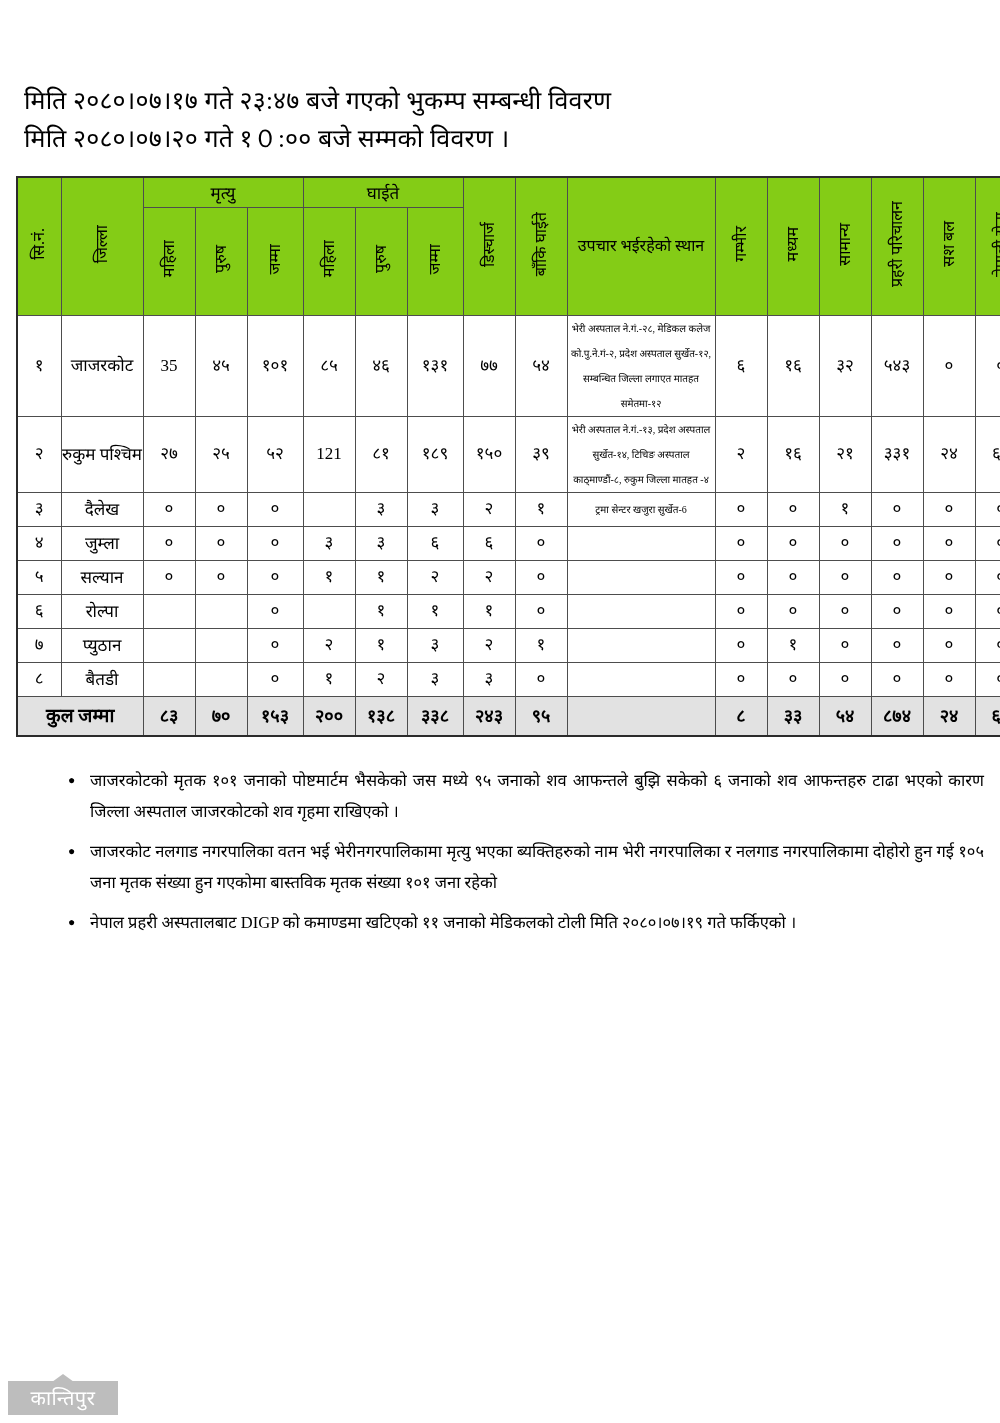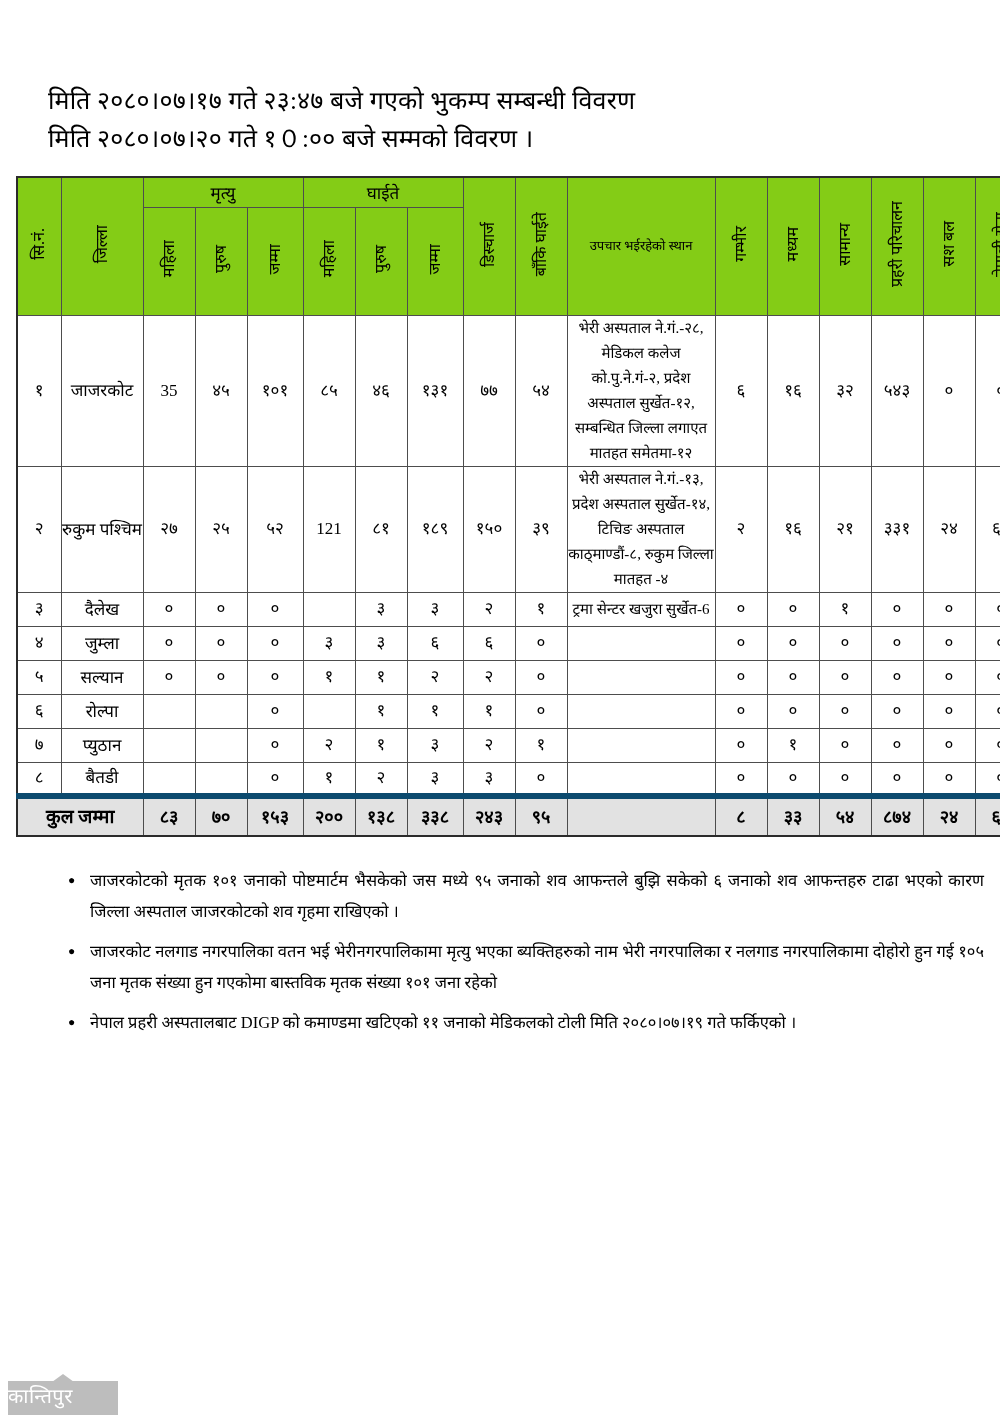"मिति २०८०।०७।१७ गते २३:४७ बजे" .title-block { margin-left: 24px -> none }
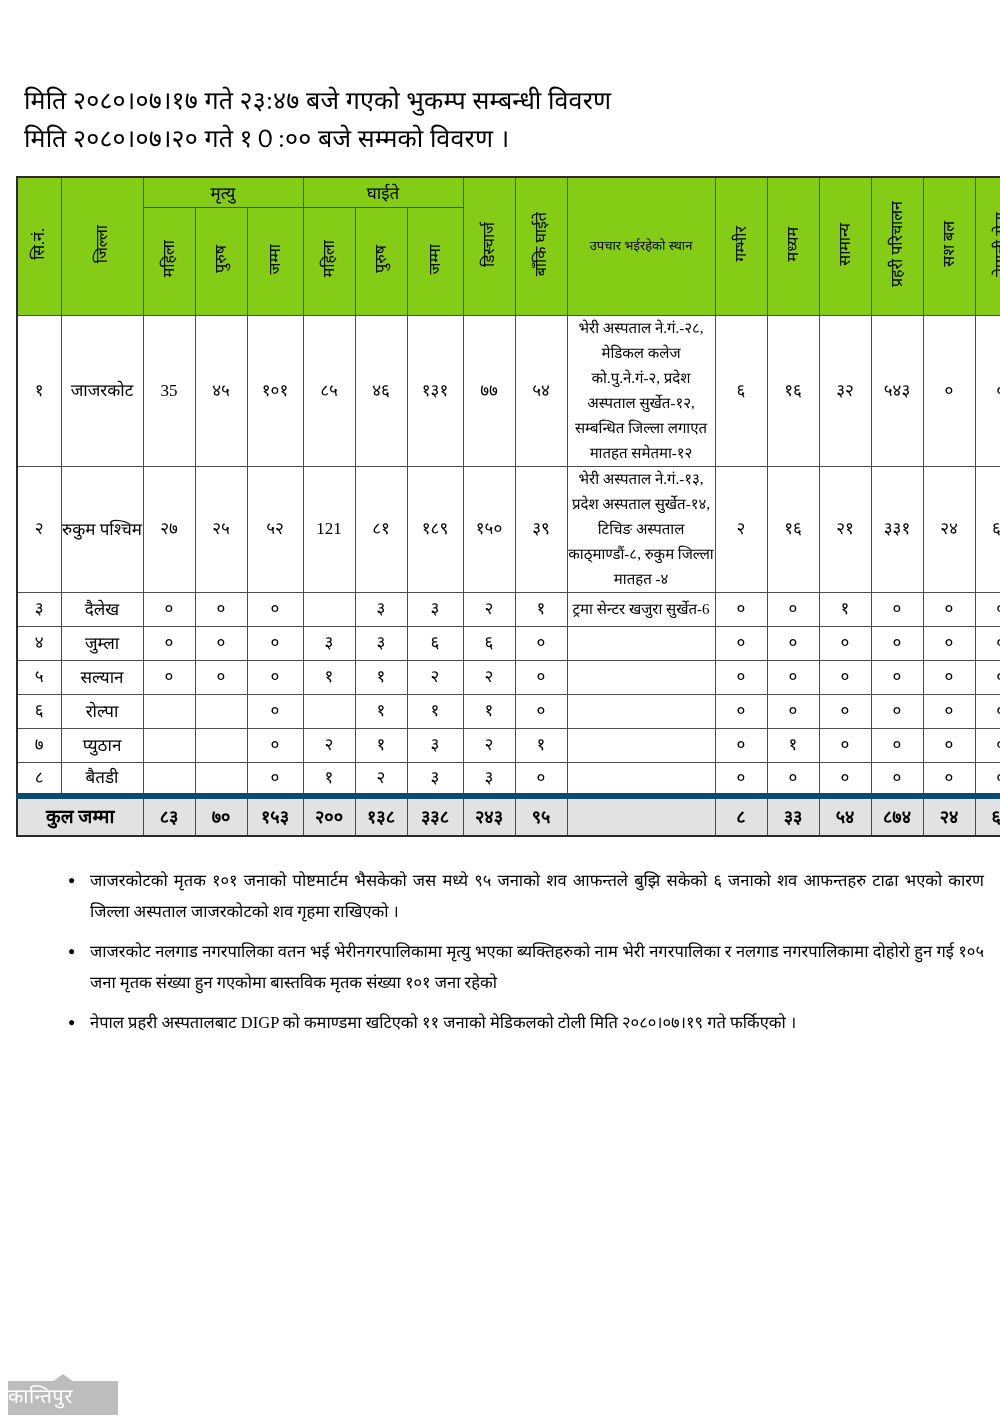"उपचार भईरहेको स्थान" th.h-plain { font-size: 13px -> 16px }
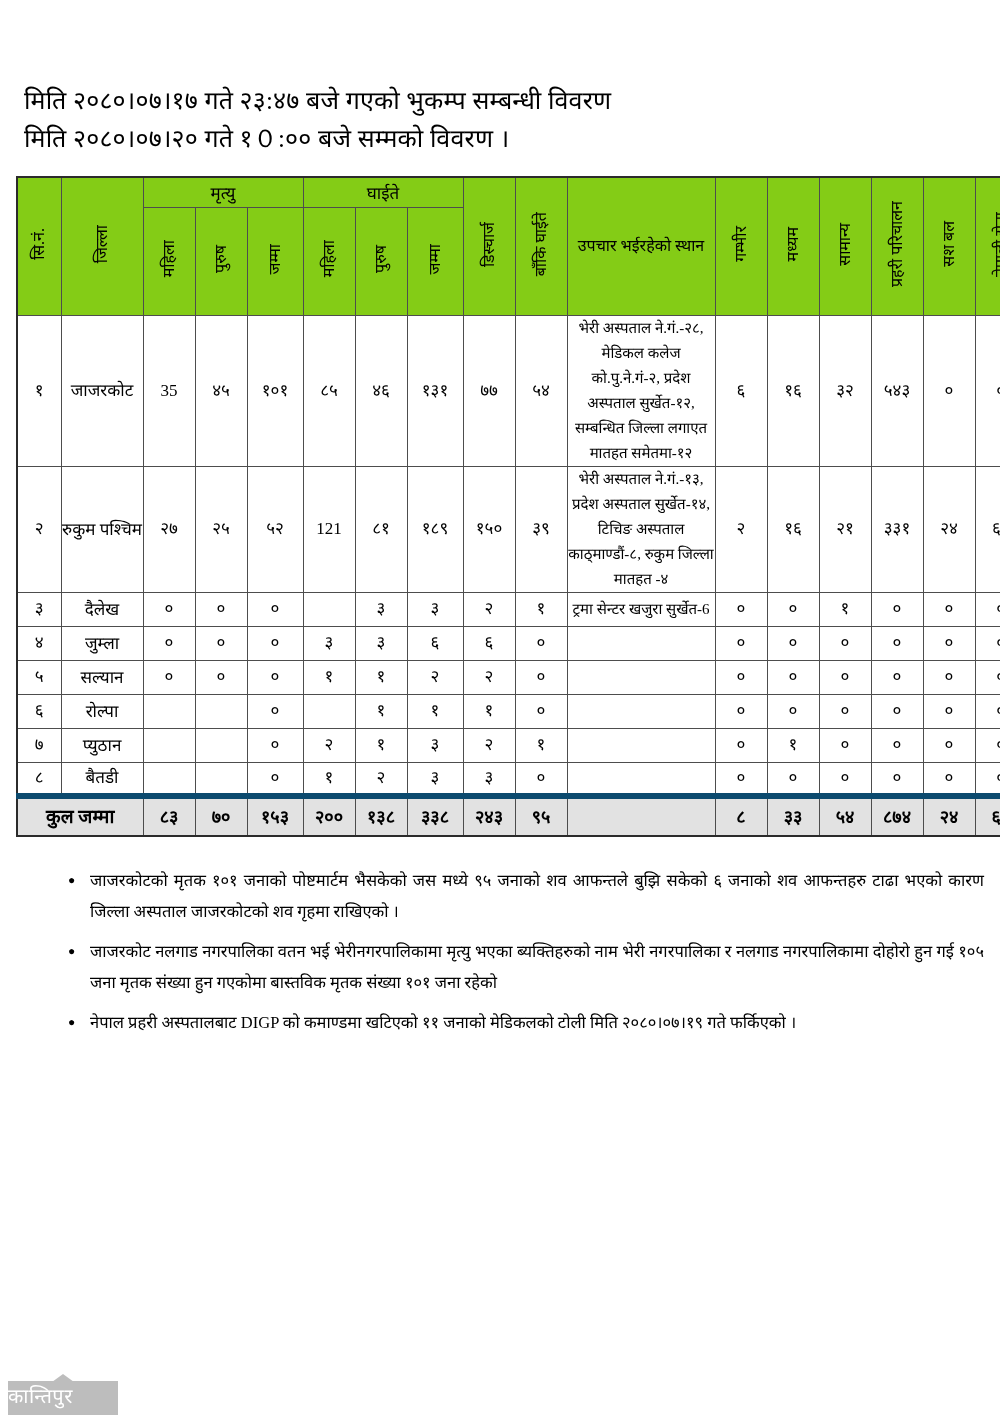"भेरी अस्पताल ने.गं.-२८, मेडिकल कलेज" td.place { font-size: 15px -> 10px }
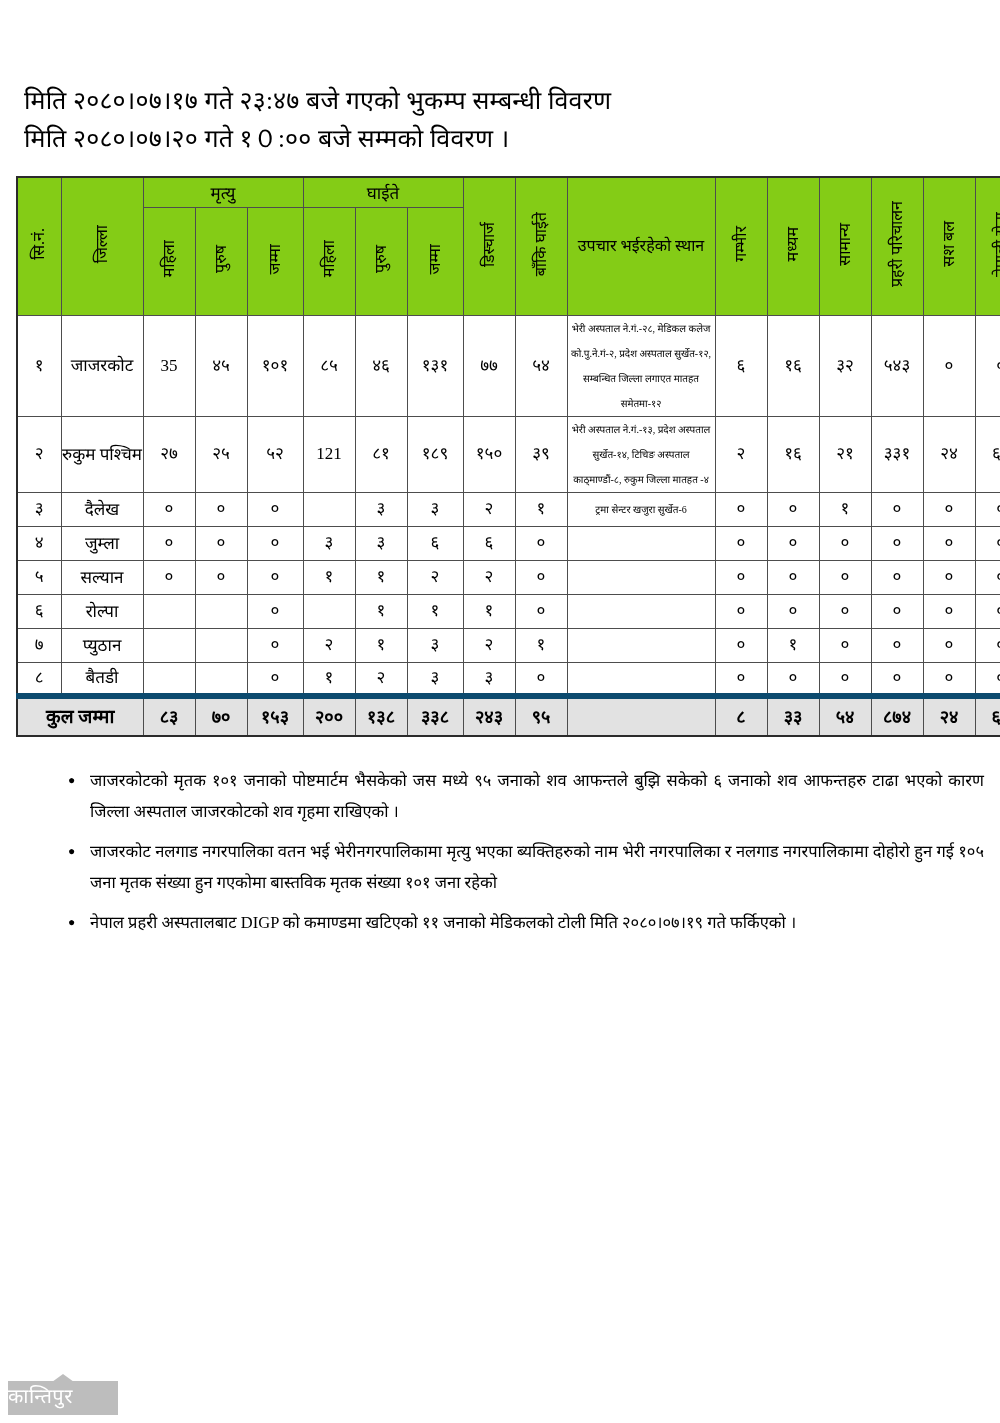"कुल जम्मा" tr.total td { border-top: 6px solid #0c4a6e -> 1px solid #0c4a6e }
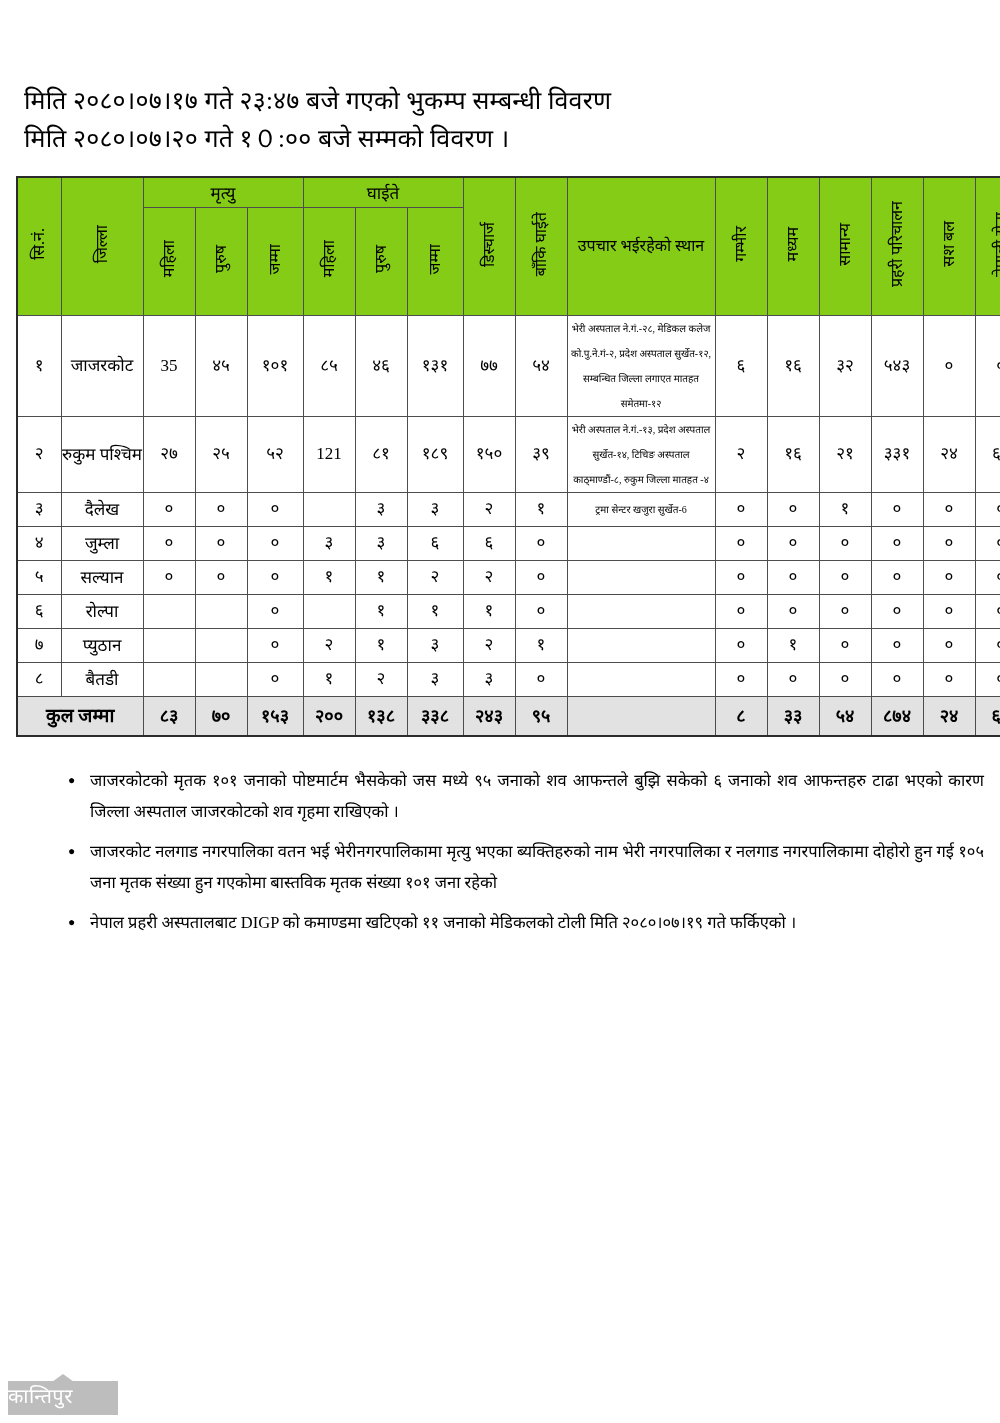"कान्तिपुर" .watermark { font-family: Liberation Mono, monospace -> none; justify-content: none -> center }
